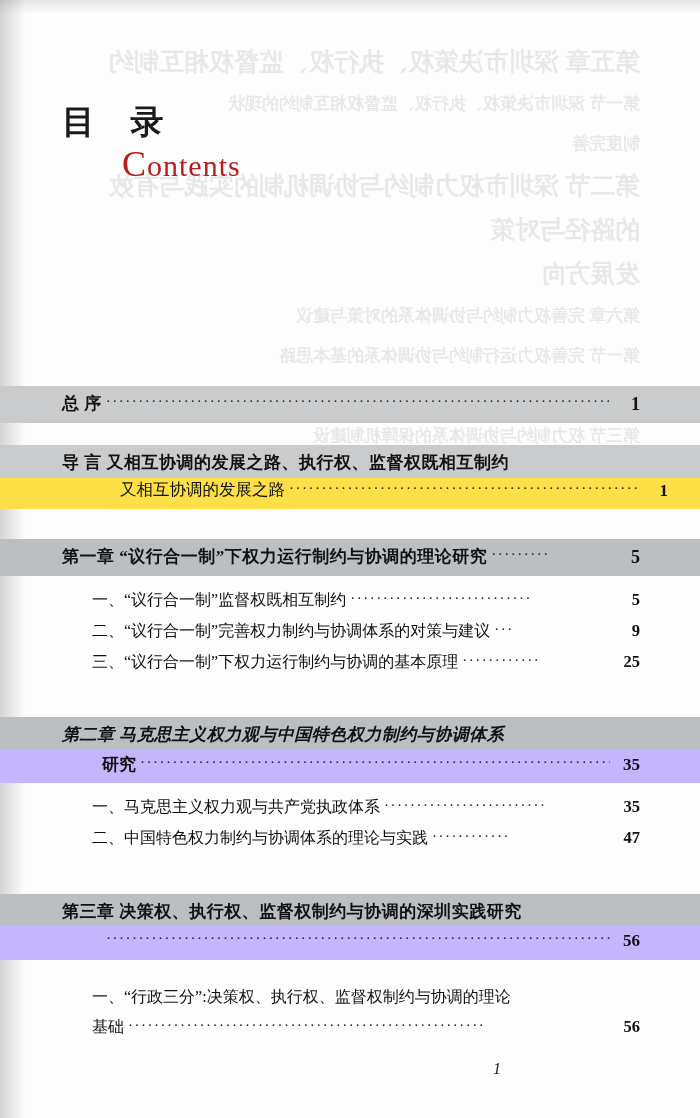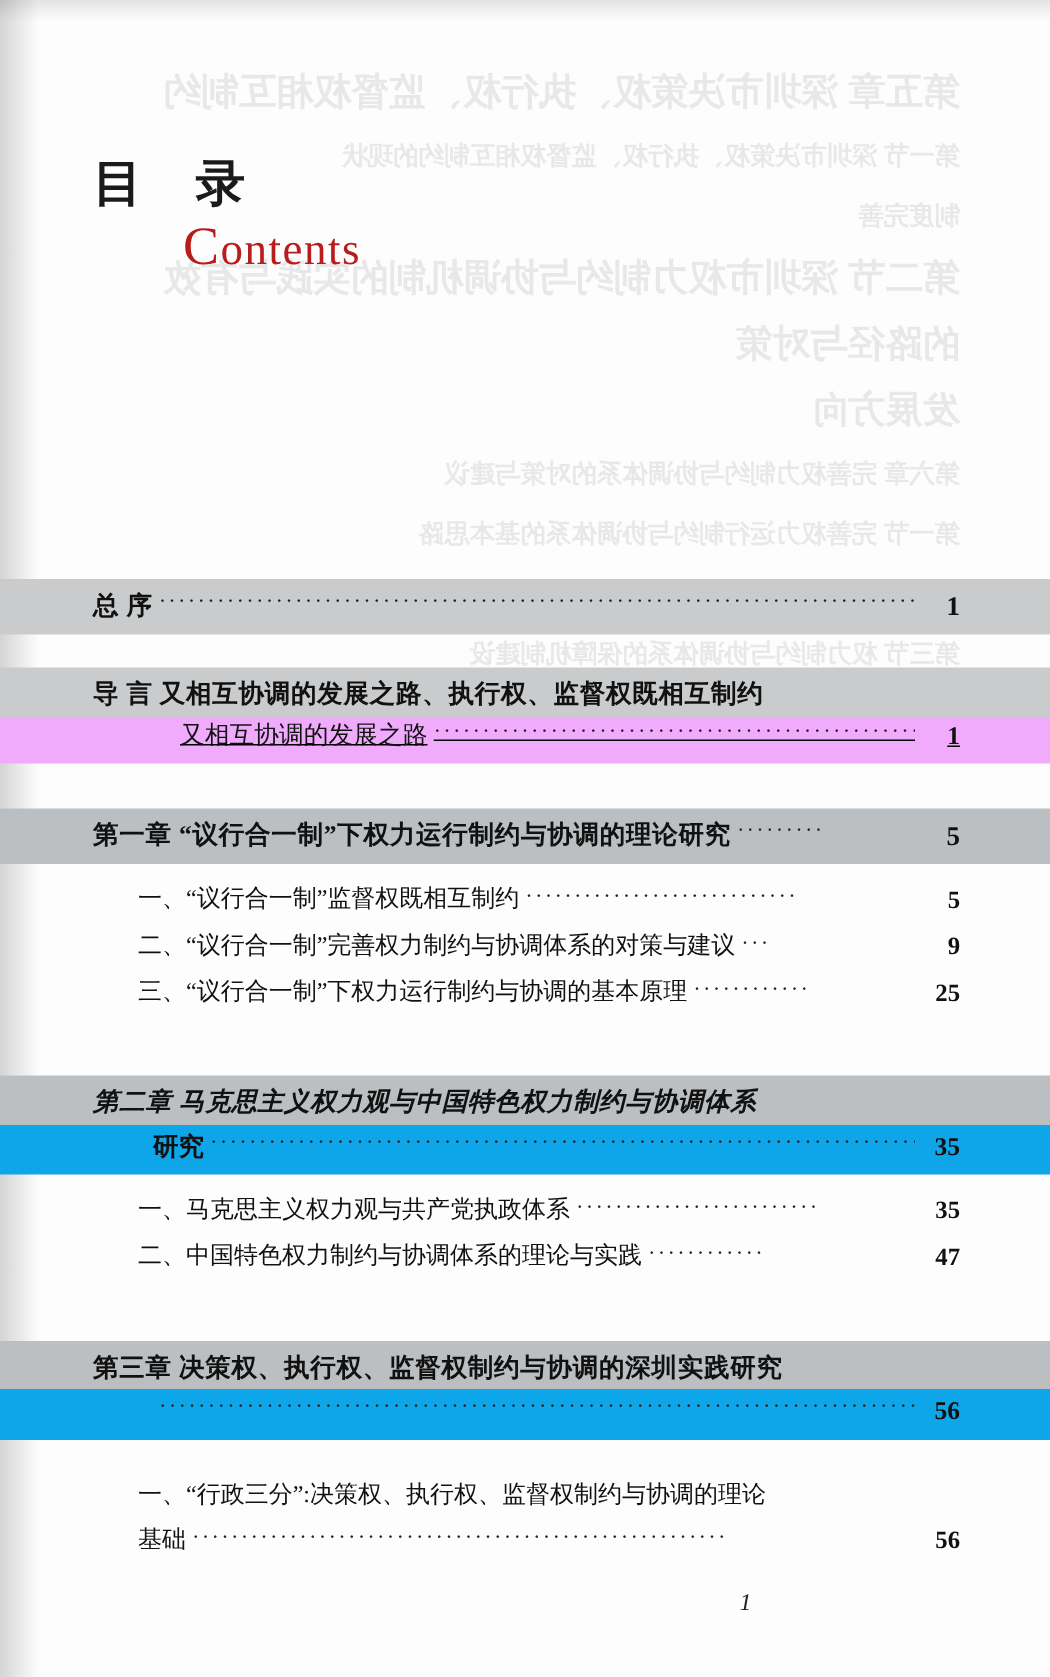"又相互协调的发展之路" .guide-second { background: #f0abfc -> #fde047; padding: 0px 60px 6px 62px -> 0px 32px 6px 62px; text-decoration: underline -> none }
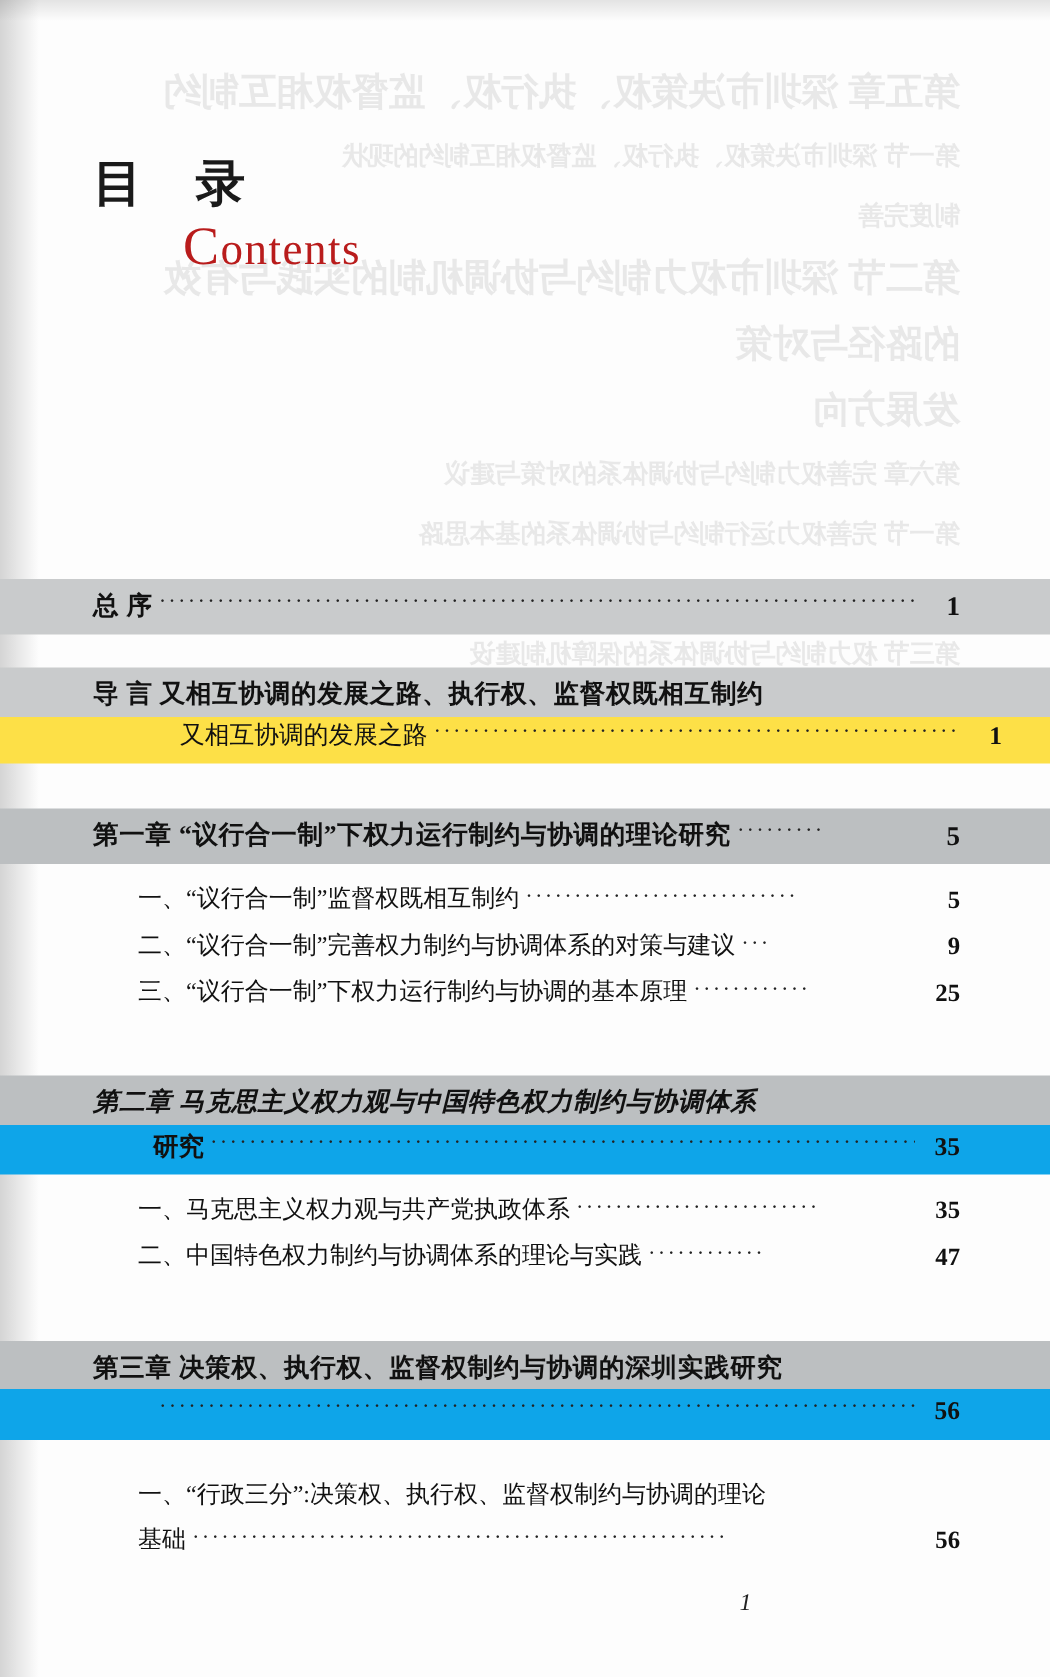"研究" .cont-line { background: #0ea5e9 -> #c4b5fd }
